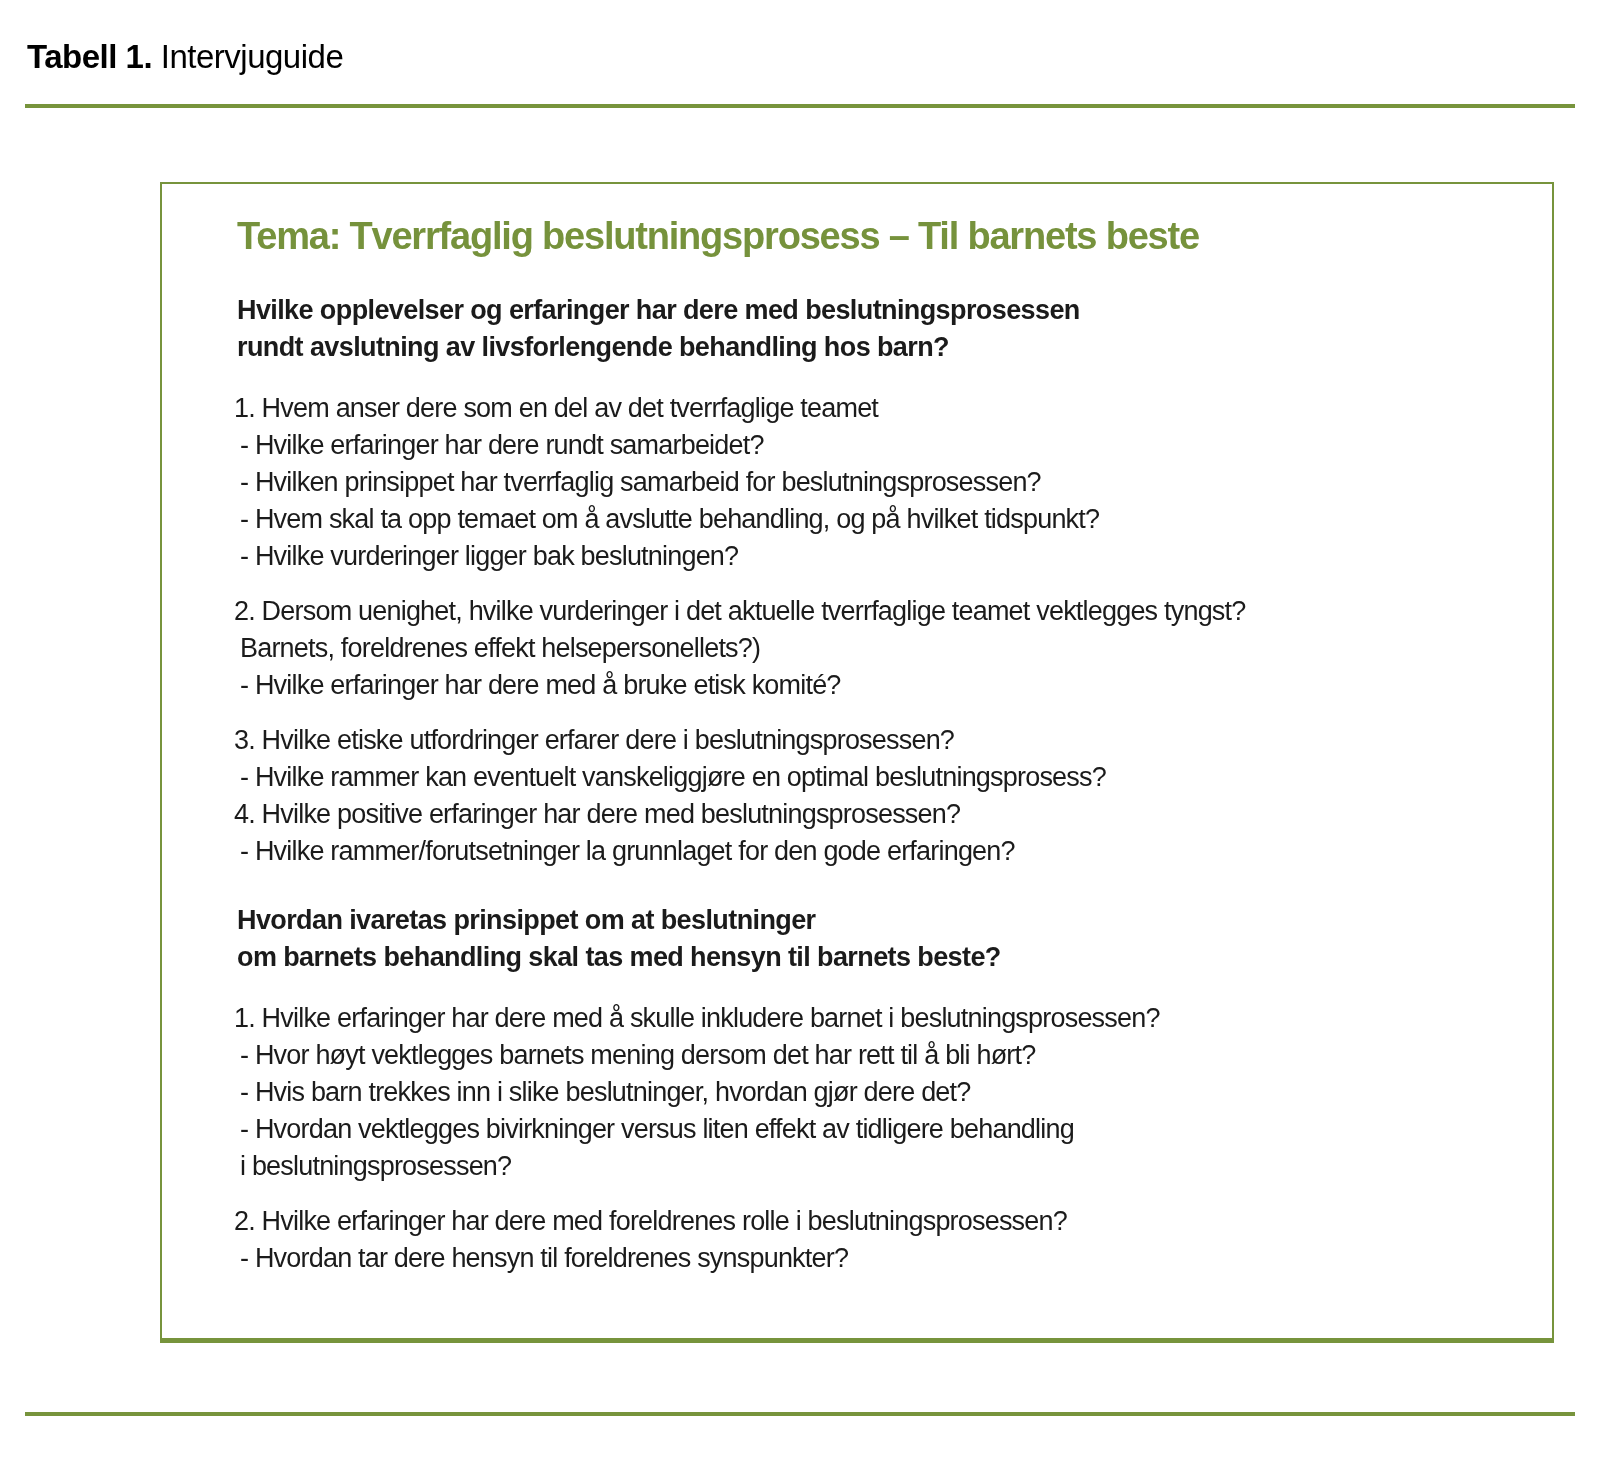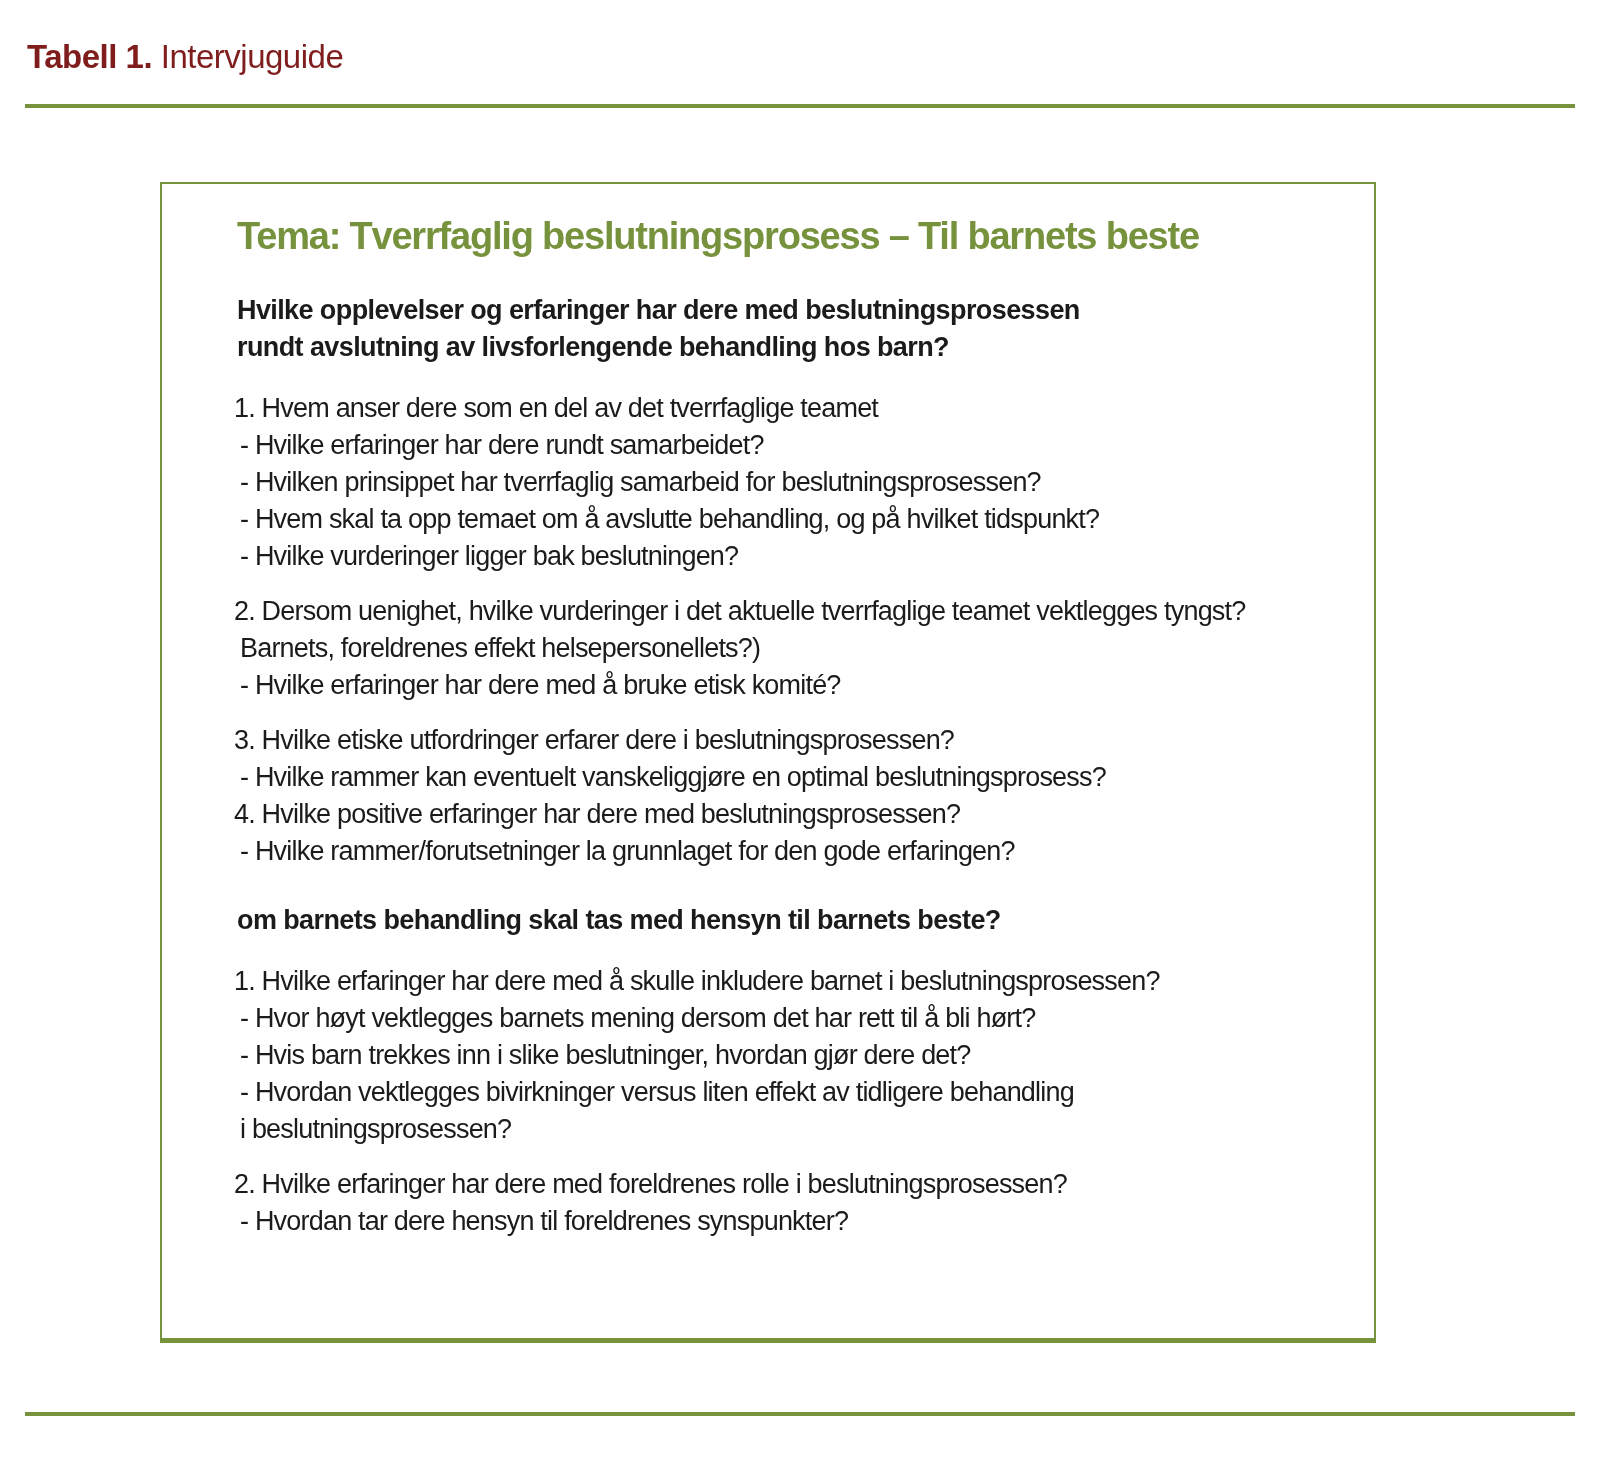"Tabell 1. Intervjuguide" .doc-title { color: #7f1d1d -> #000000 }
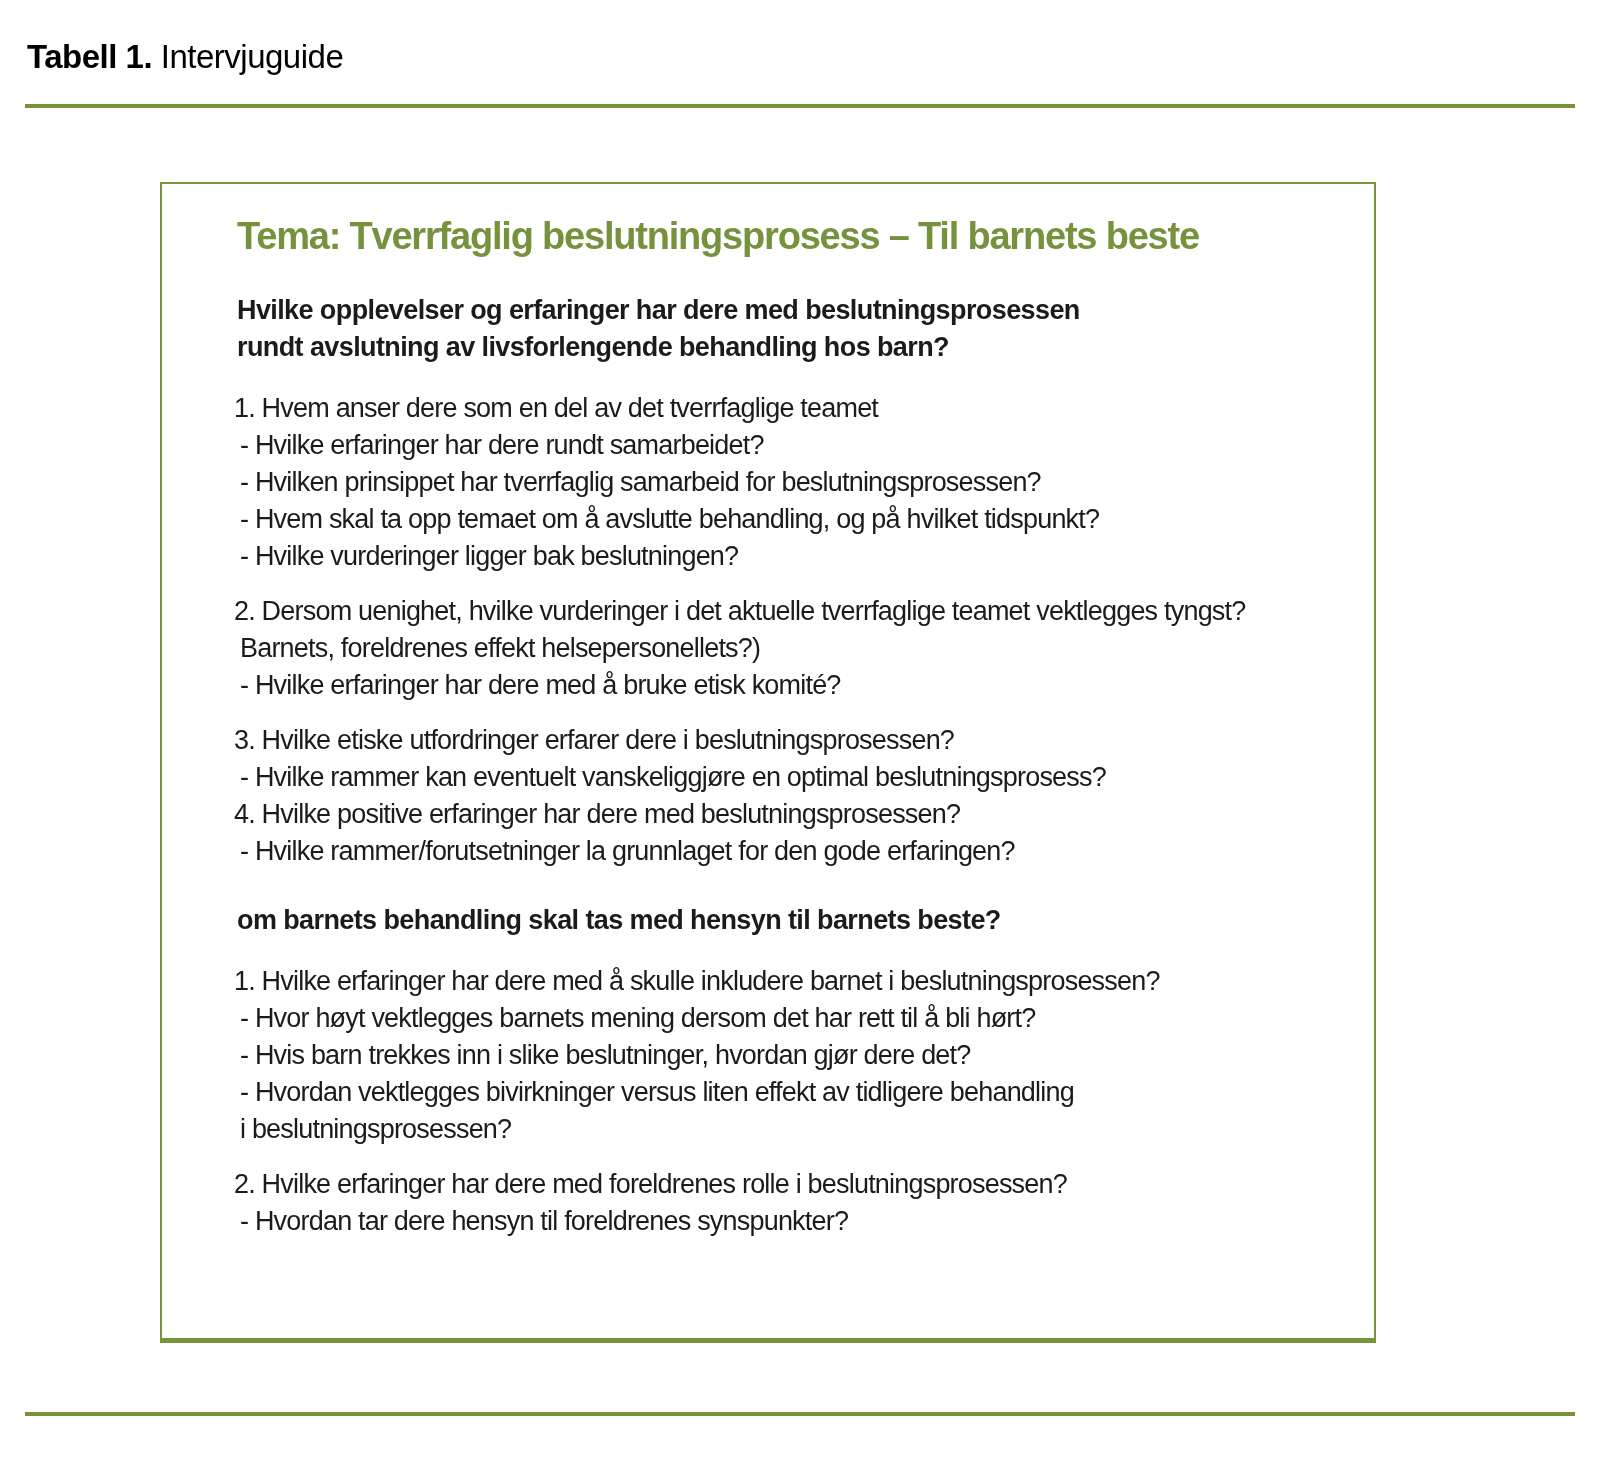"Tema: Tverrfaglig beslutningsprosess –" .panel { width: 1216px -> 1394px }
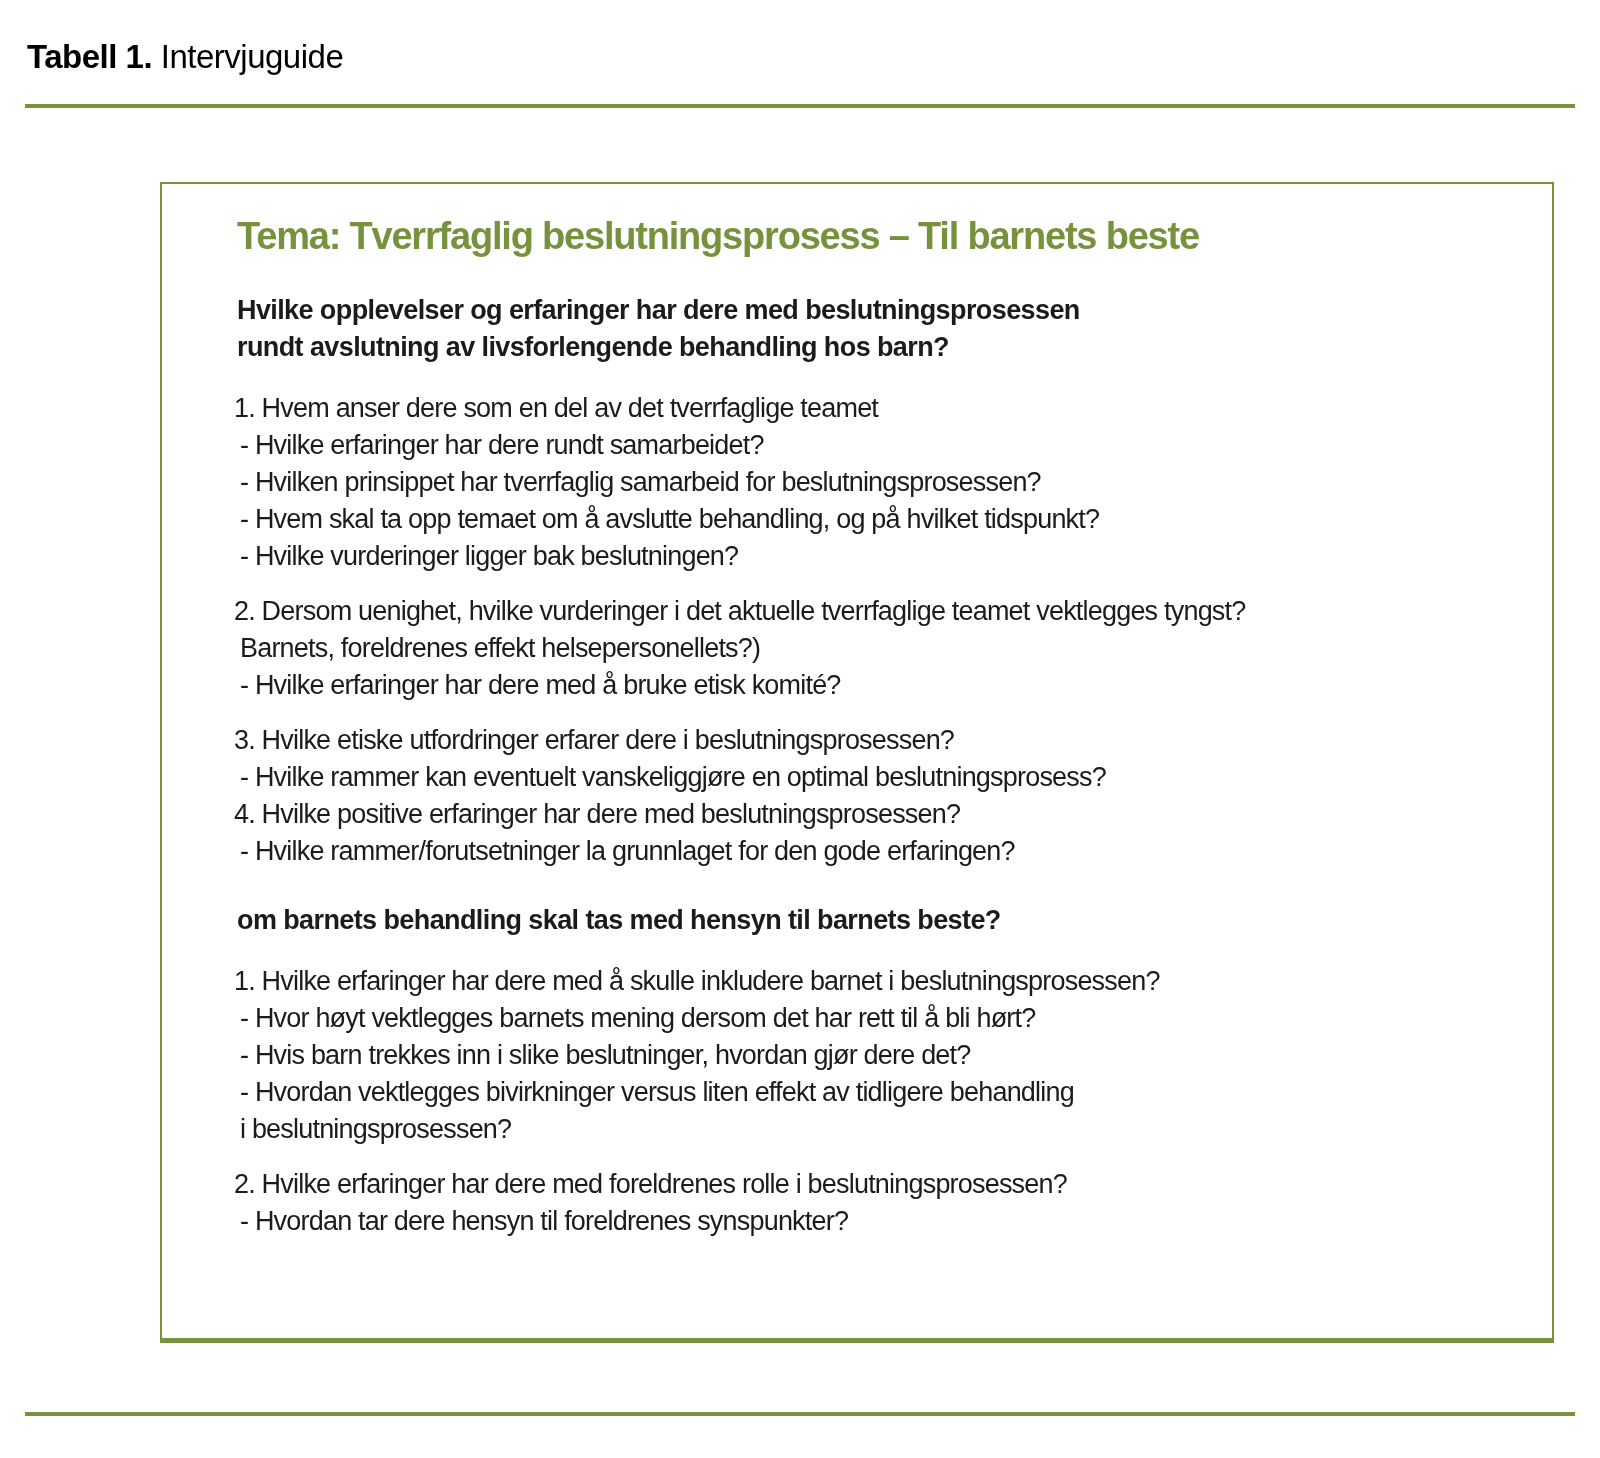"Hvordan ivaretas prinsippet om at" div.line { html: none -> <div>Hvordan ivaretas prinsippet om at beslutninger</div> }
